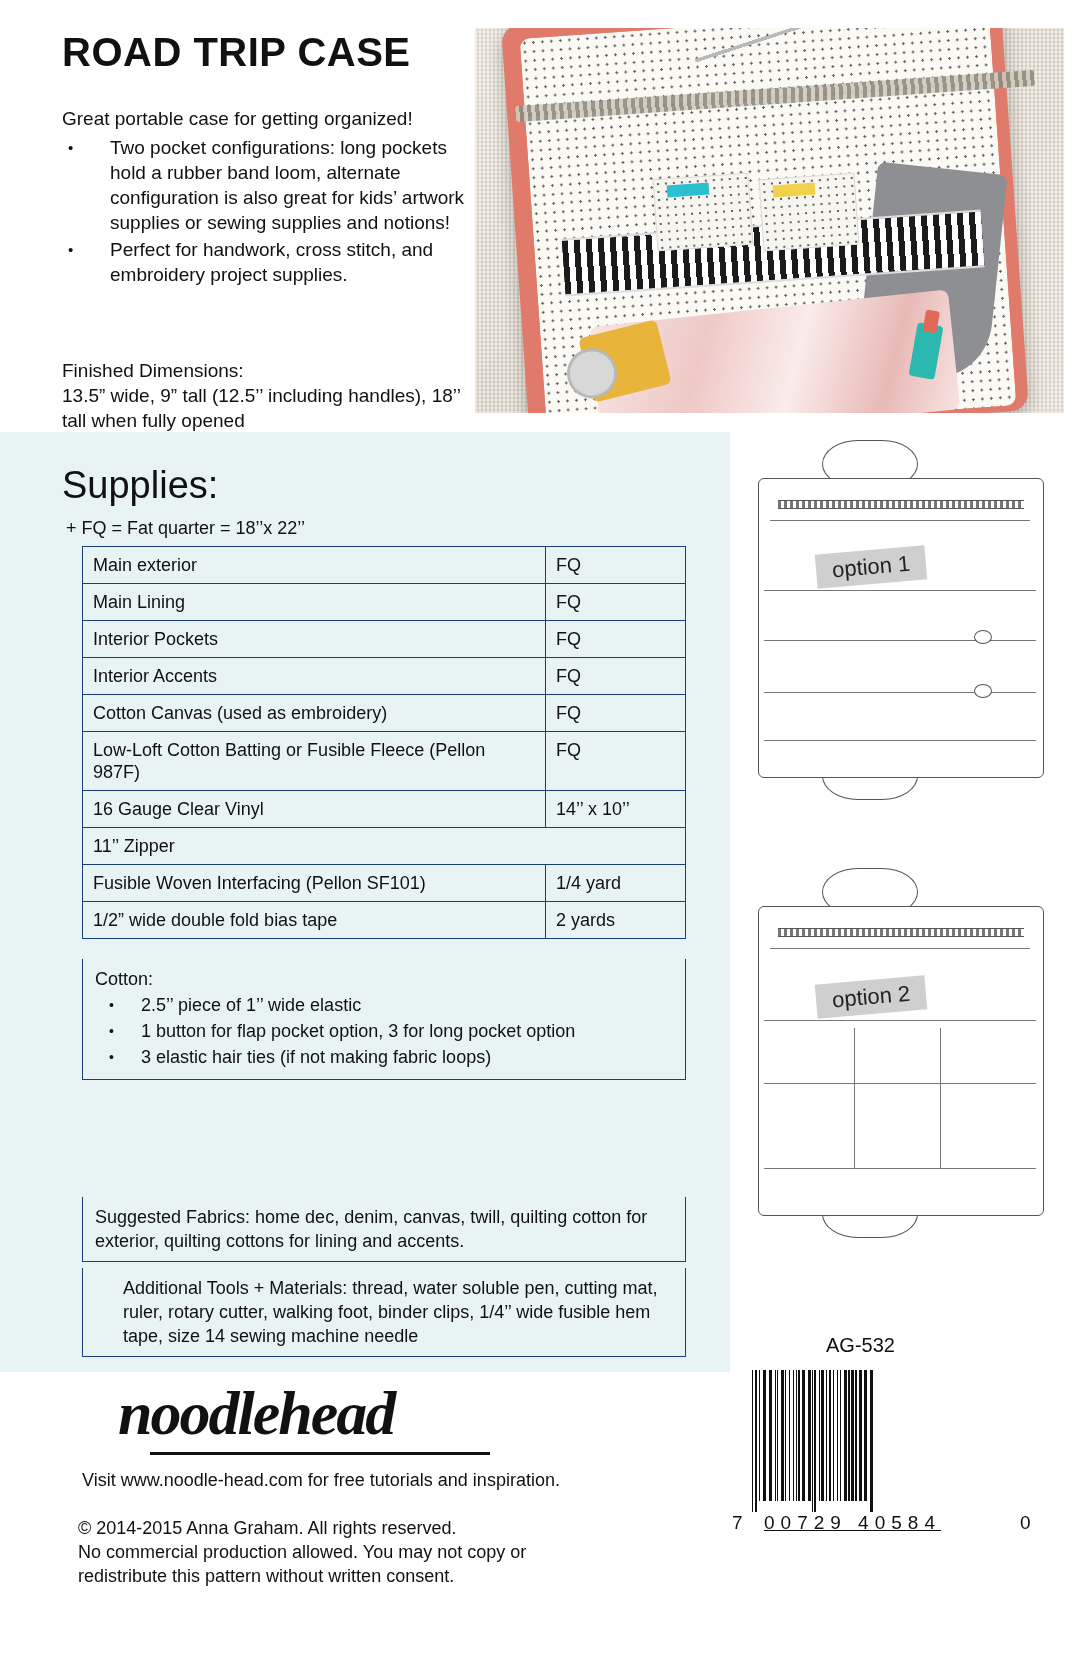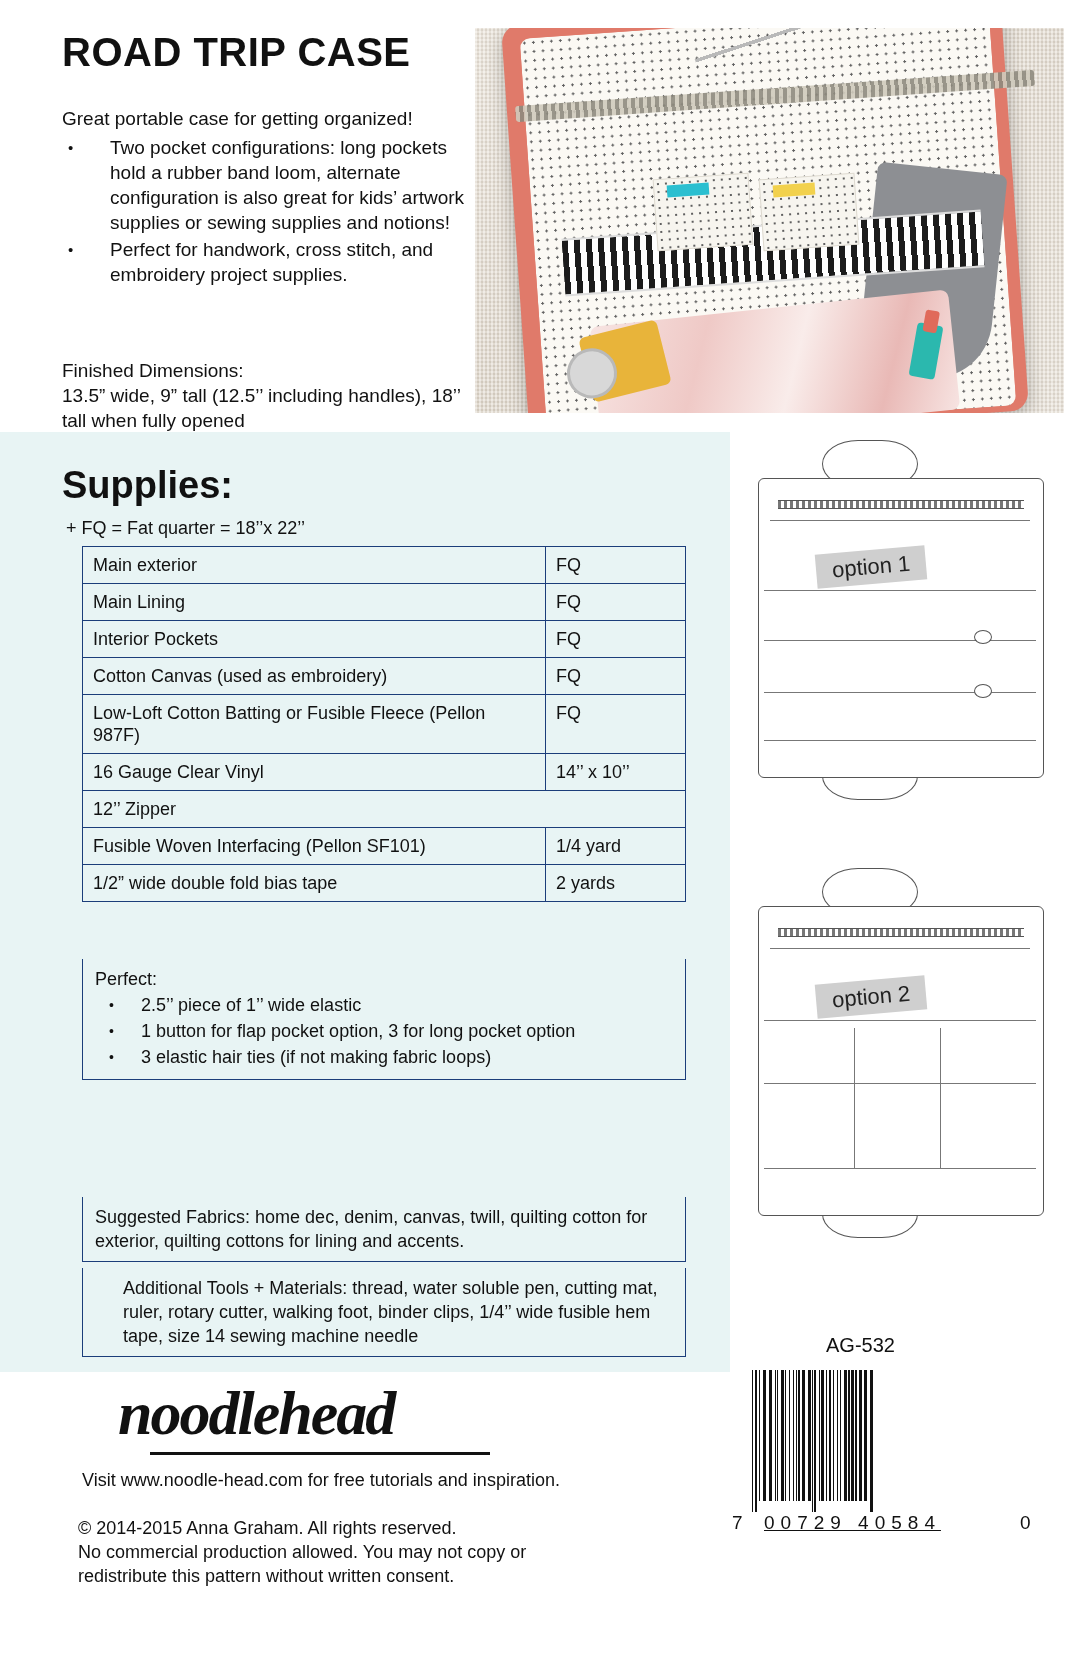"Supplies:" #supplies-title { font-weight: bold -> normal }
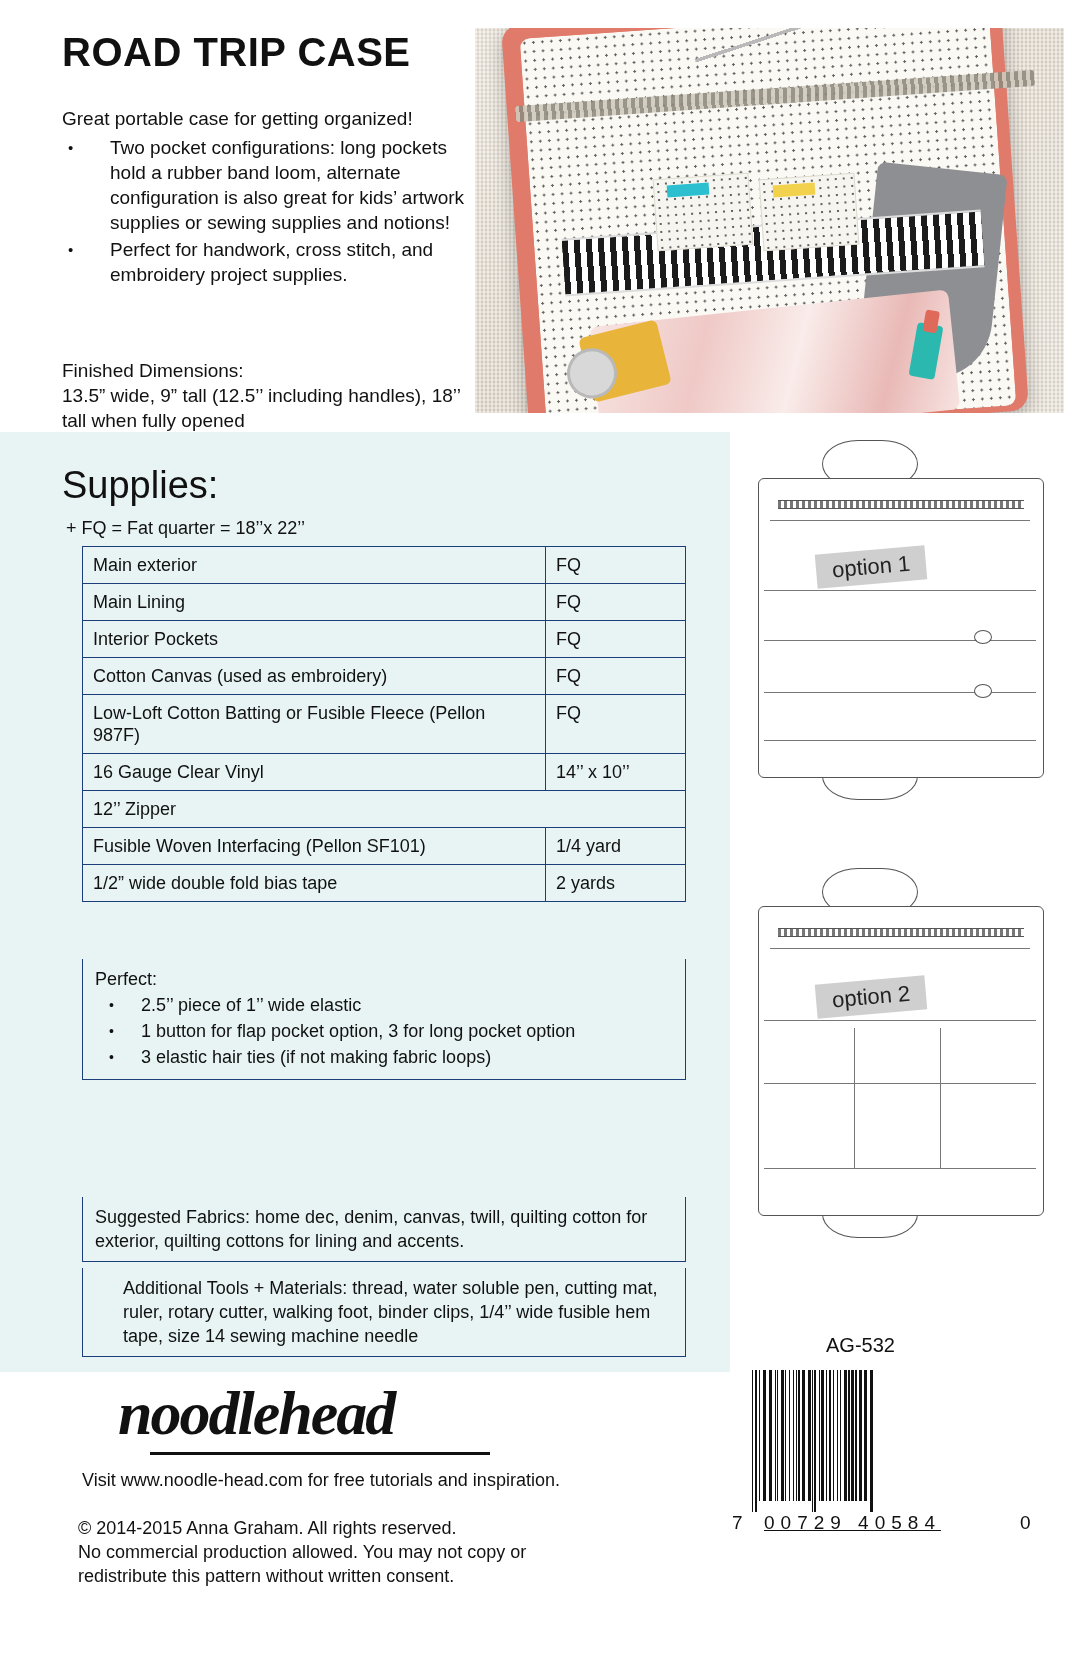"Interior Accents" tr { html: none -> <tr> <td>Interior Accents</td> <td>FQ</td> </tr> }
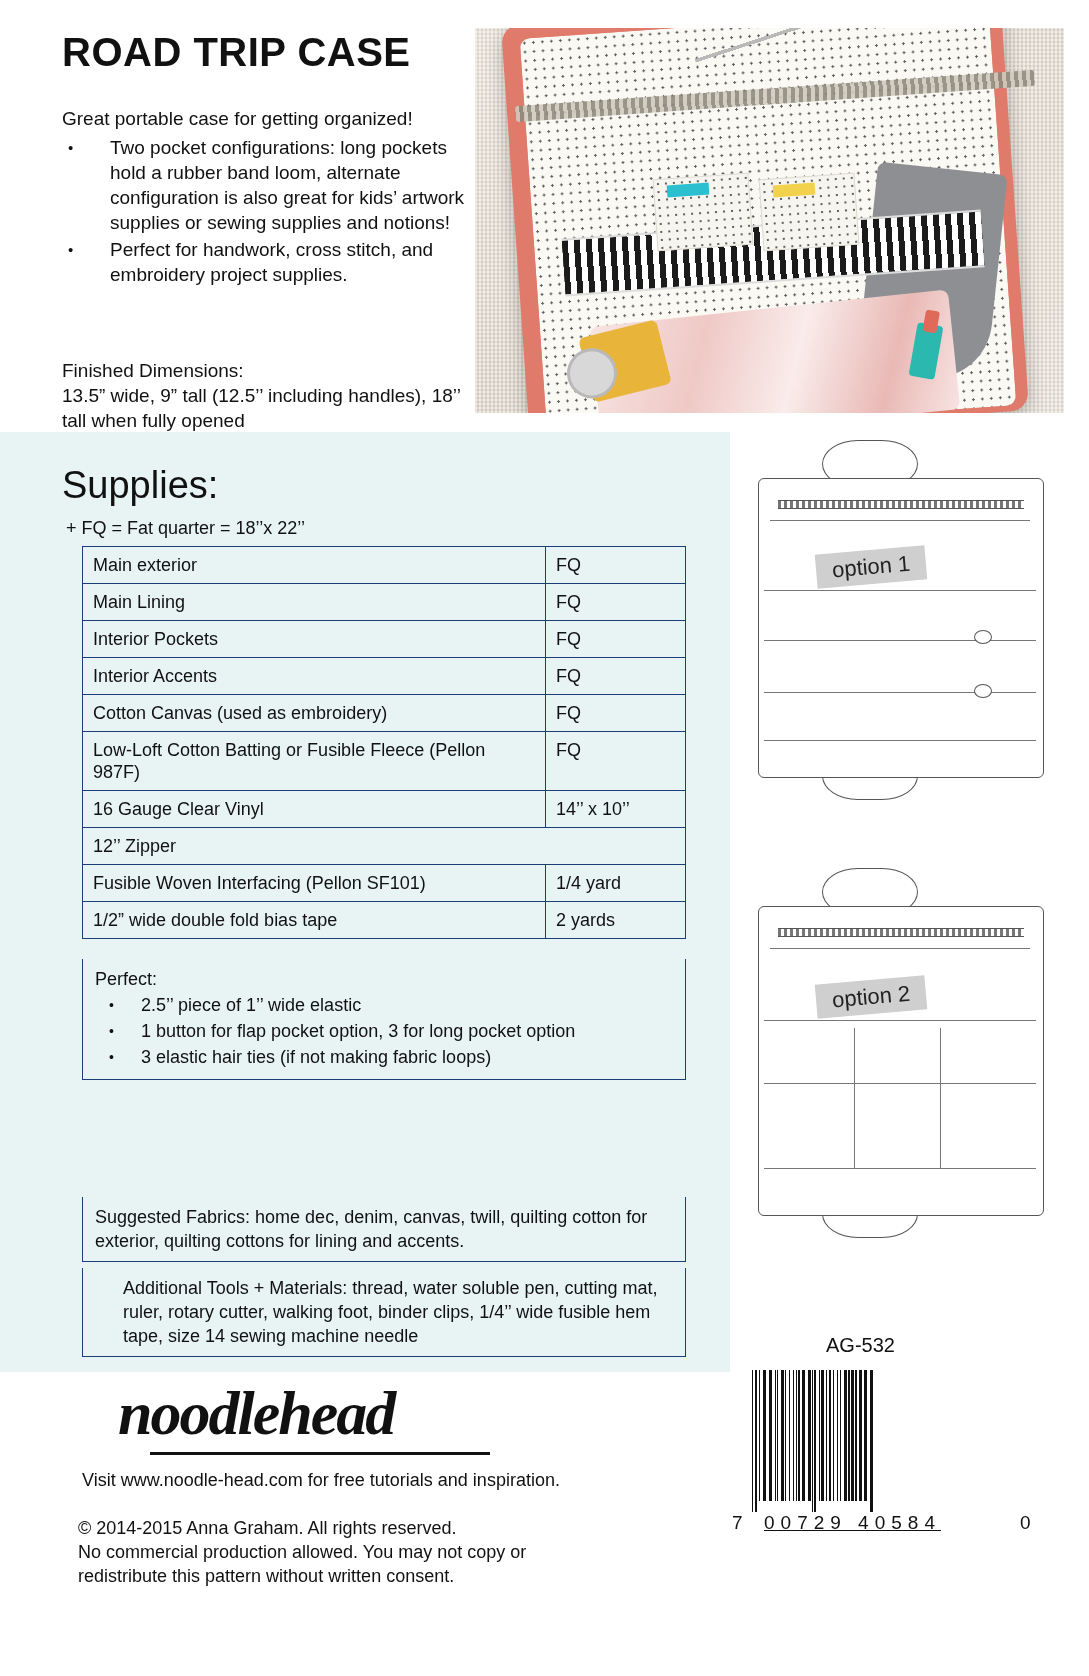"12’’ Zipper" td { text: 12’’ -> 11’’ }
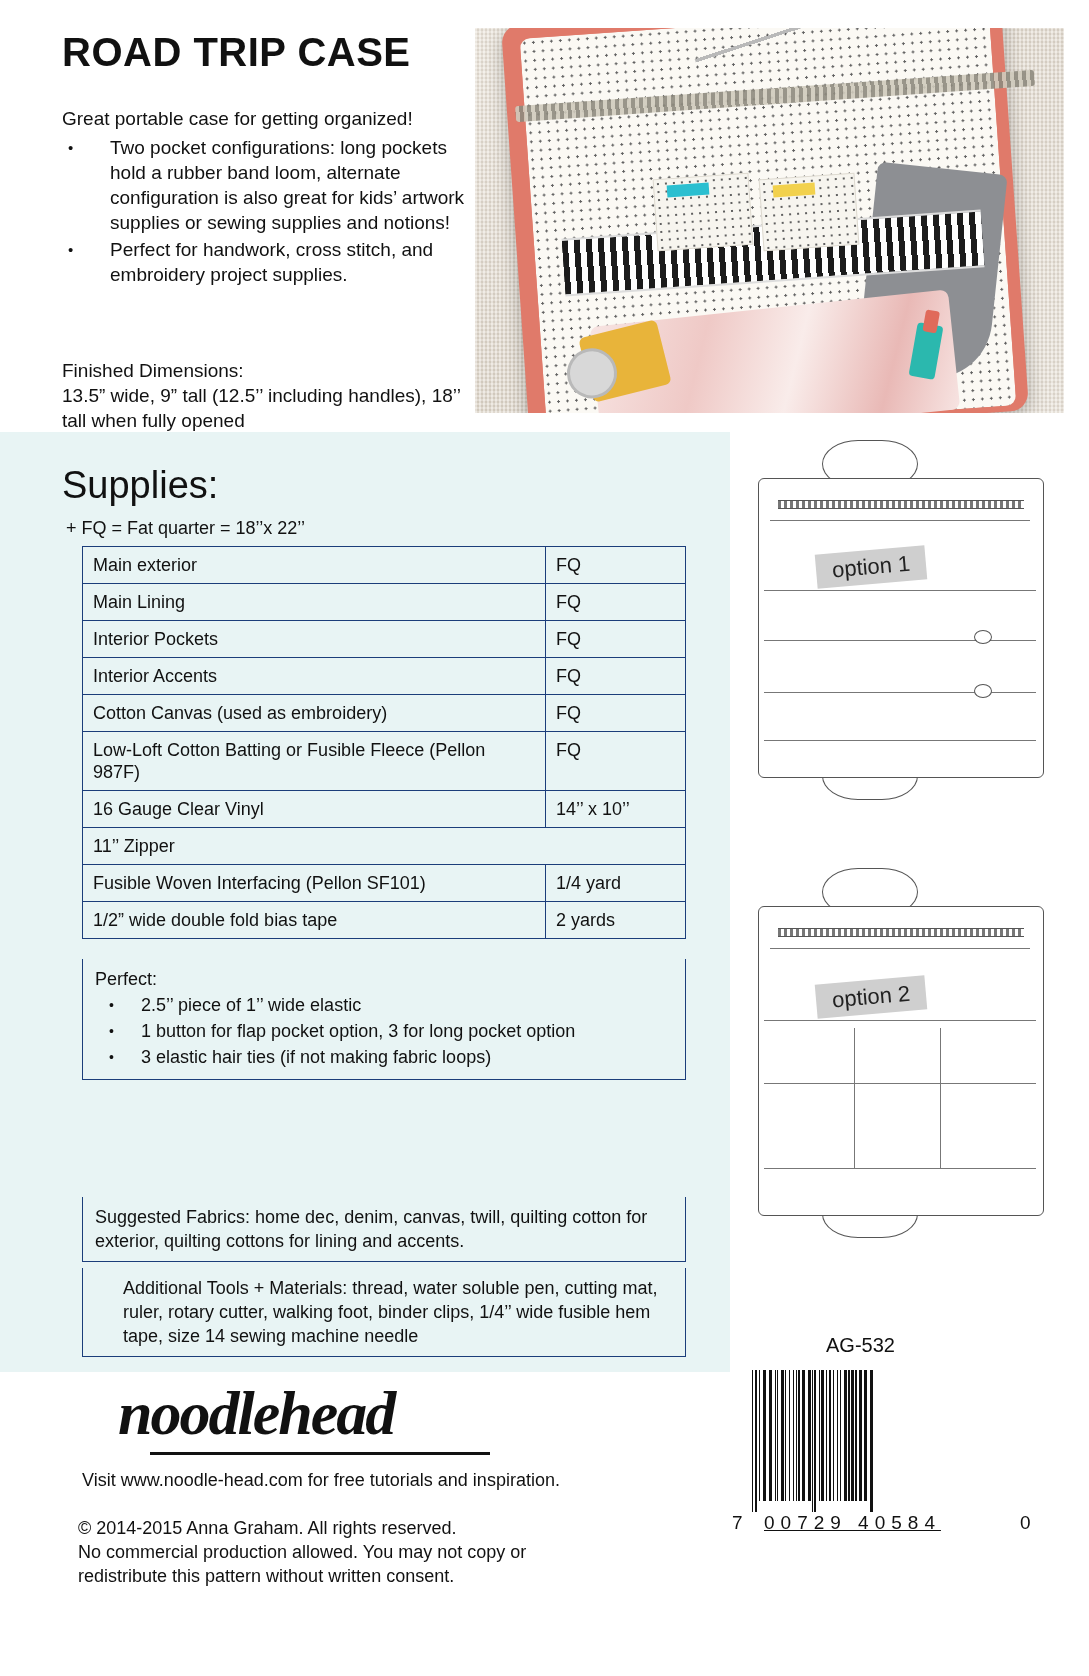"Perfect:" div { text: Perfect -> Cotton }
